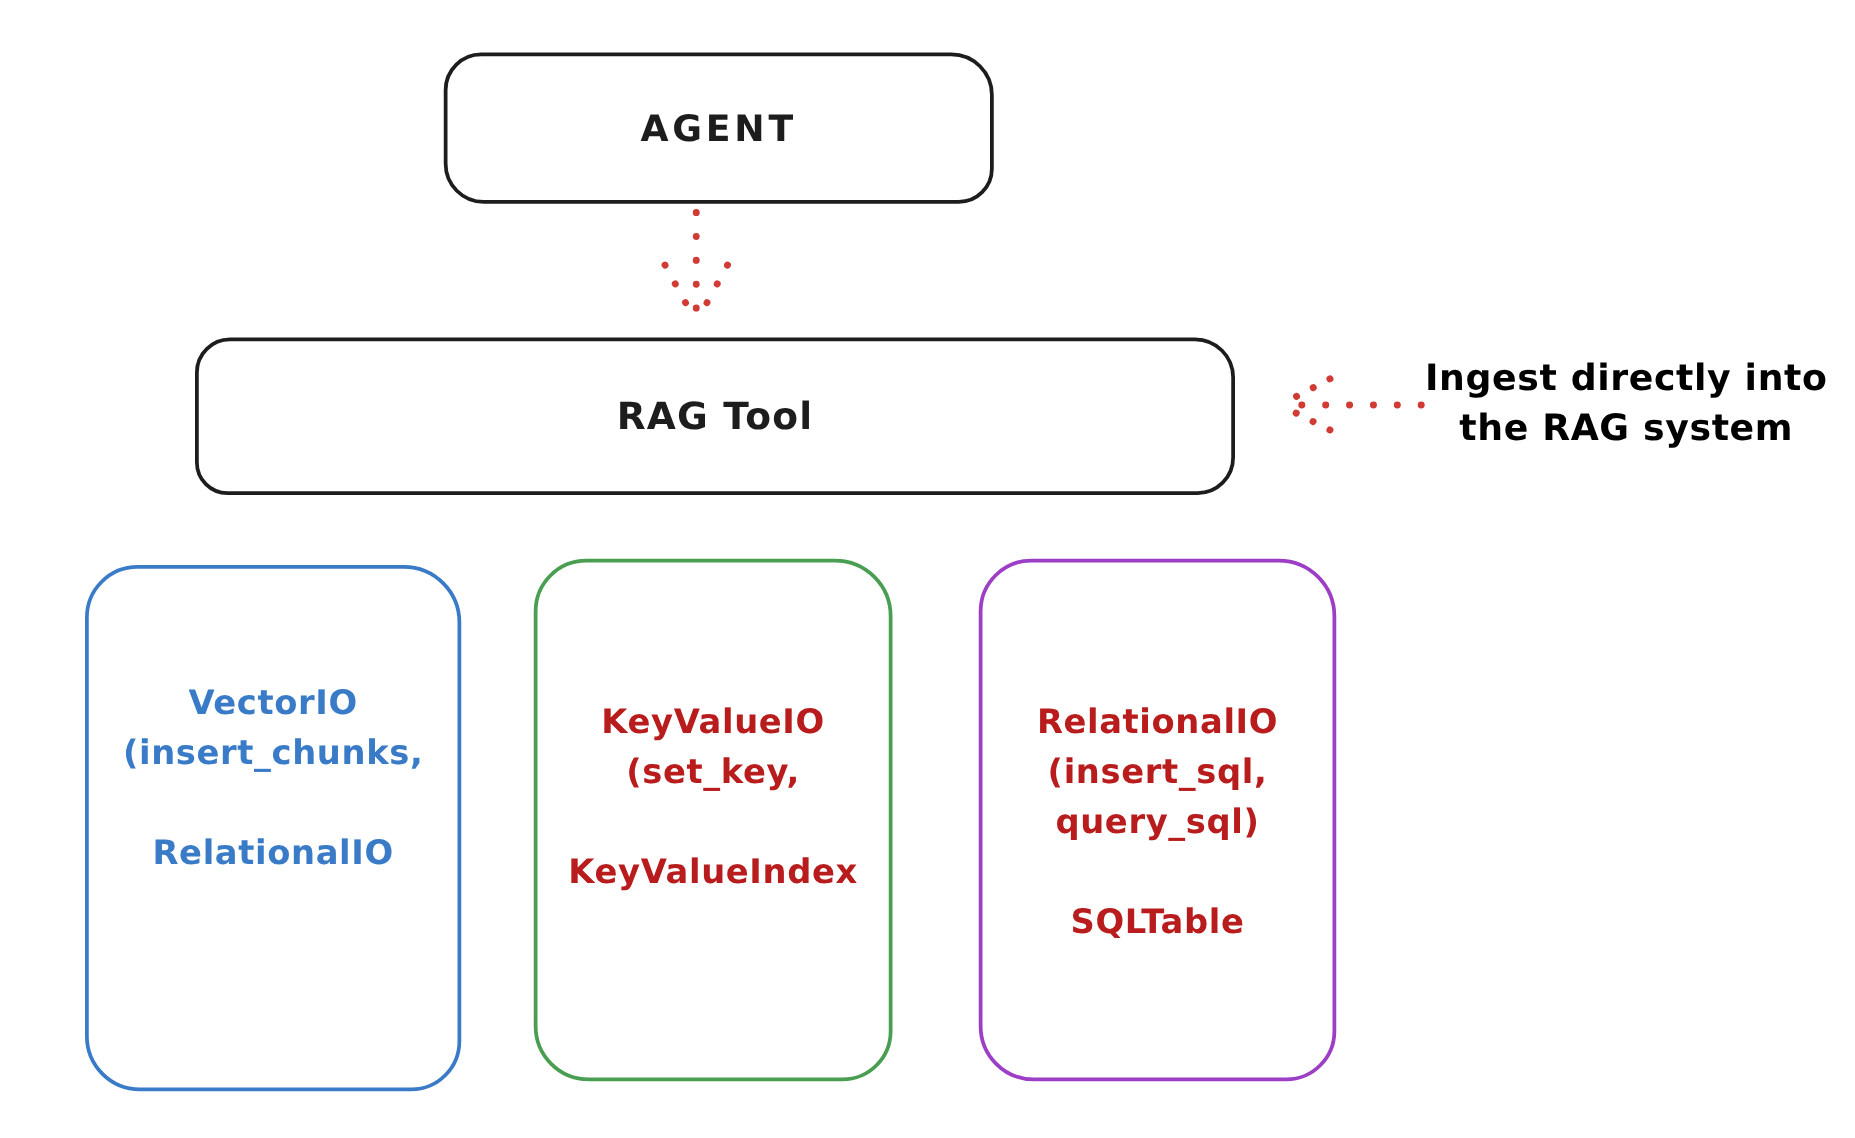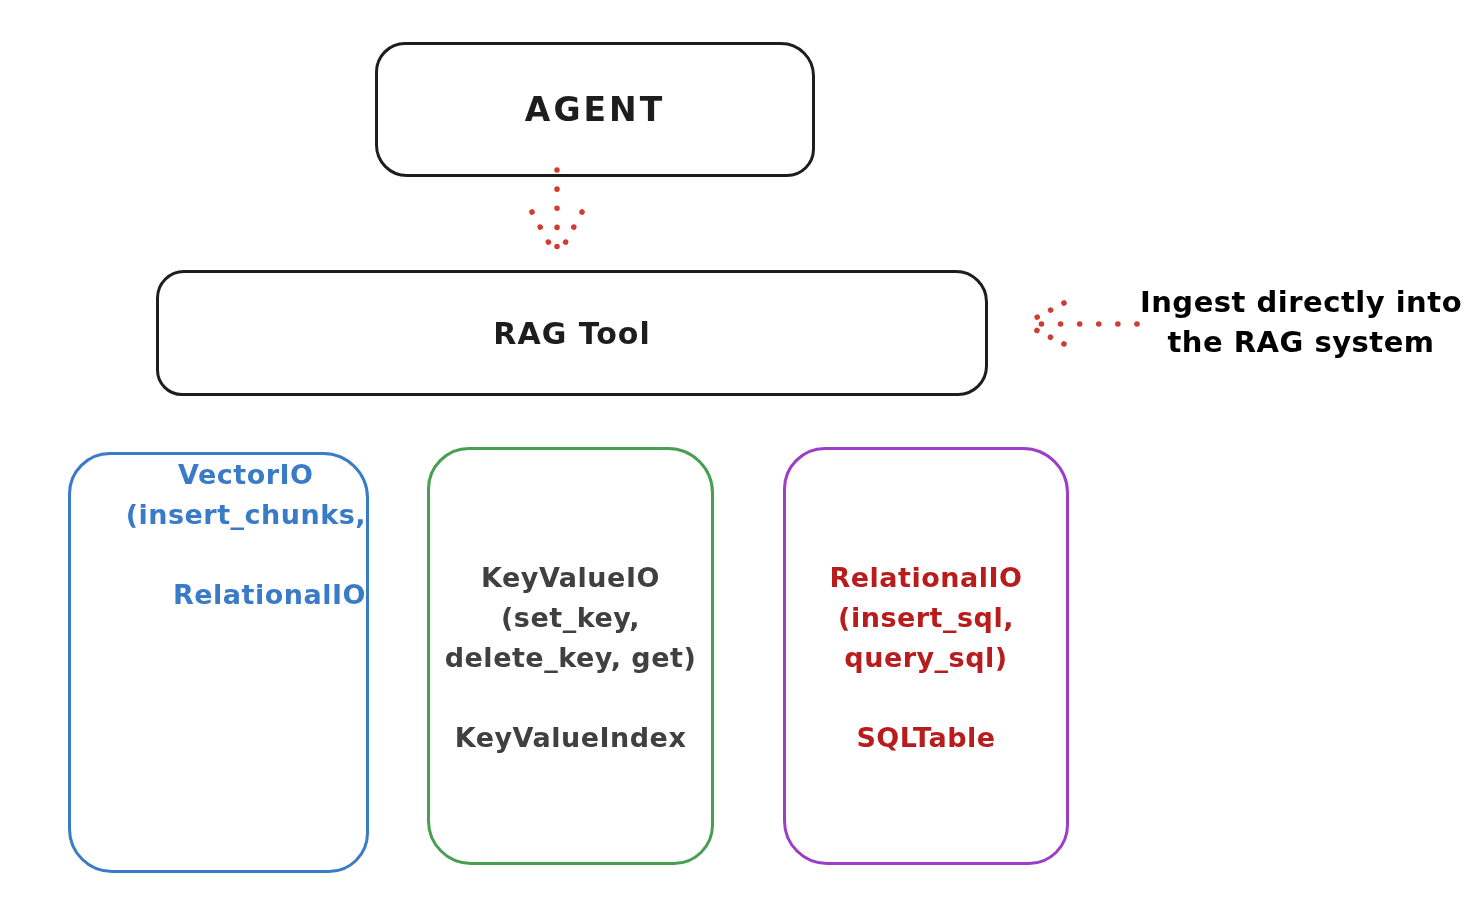"AGENT" .agent-box { font-size: 33px -> 29px; height: 135px -> 121px; left: 375px -> 355px }
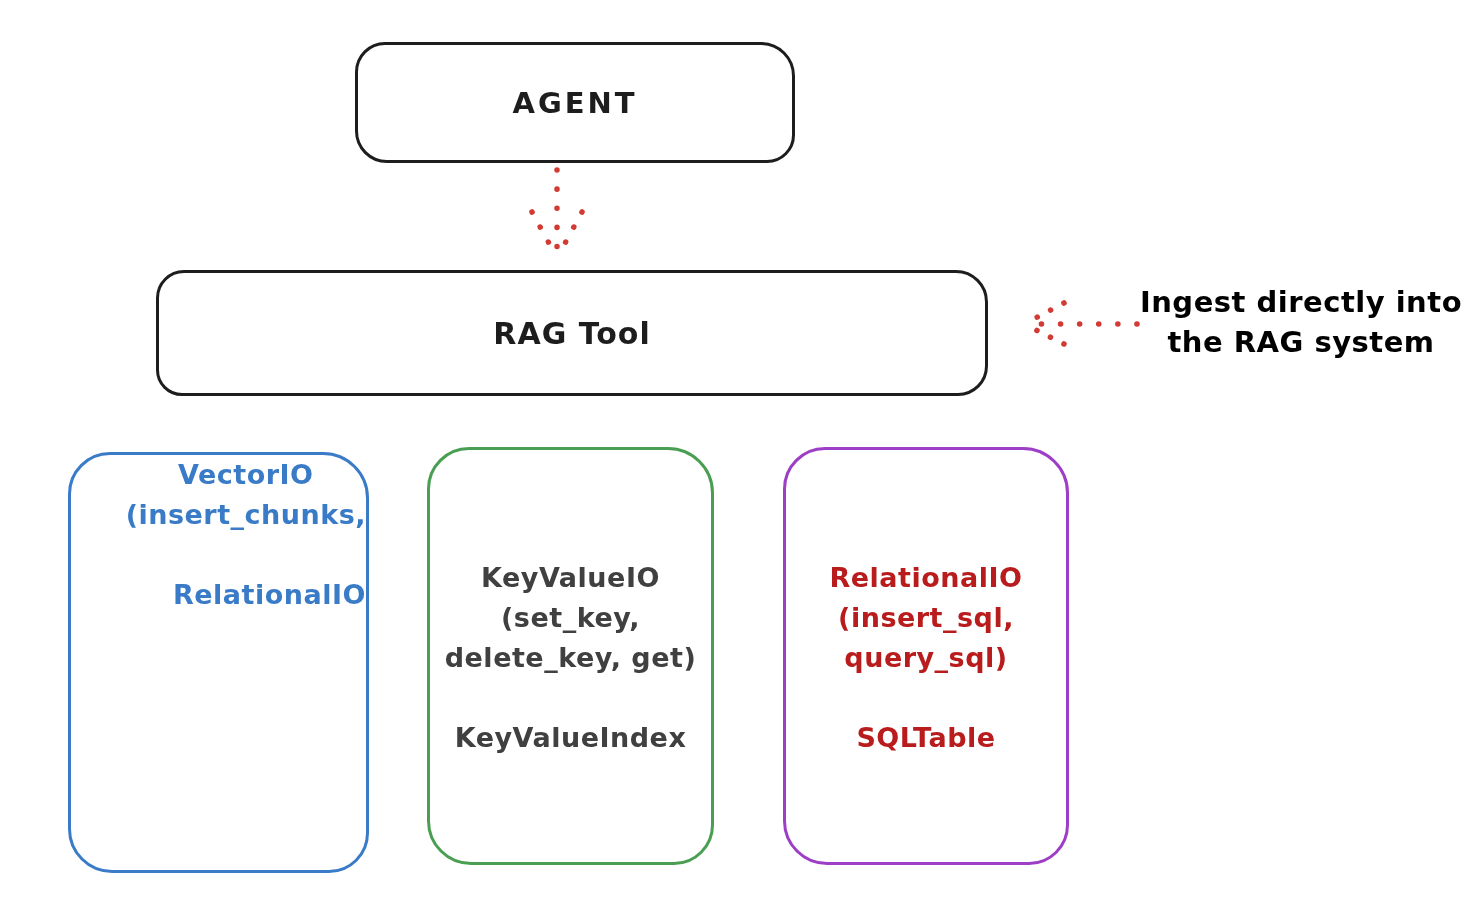"VectorIO" .backend-vector { align-items: flex-end -> none; padding-top: none -> 88px }
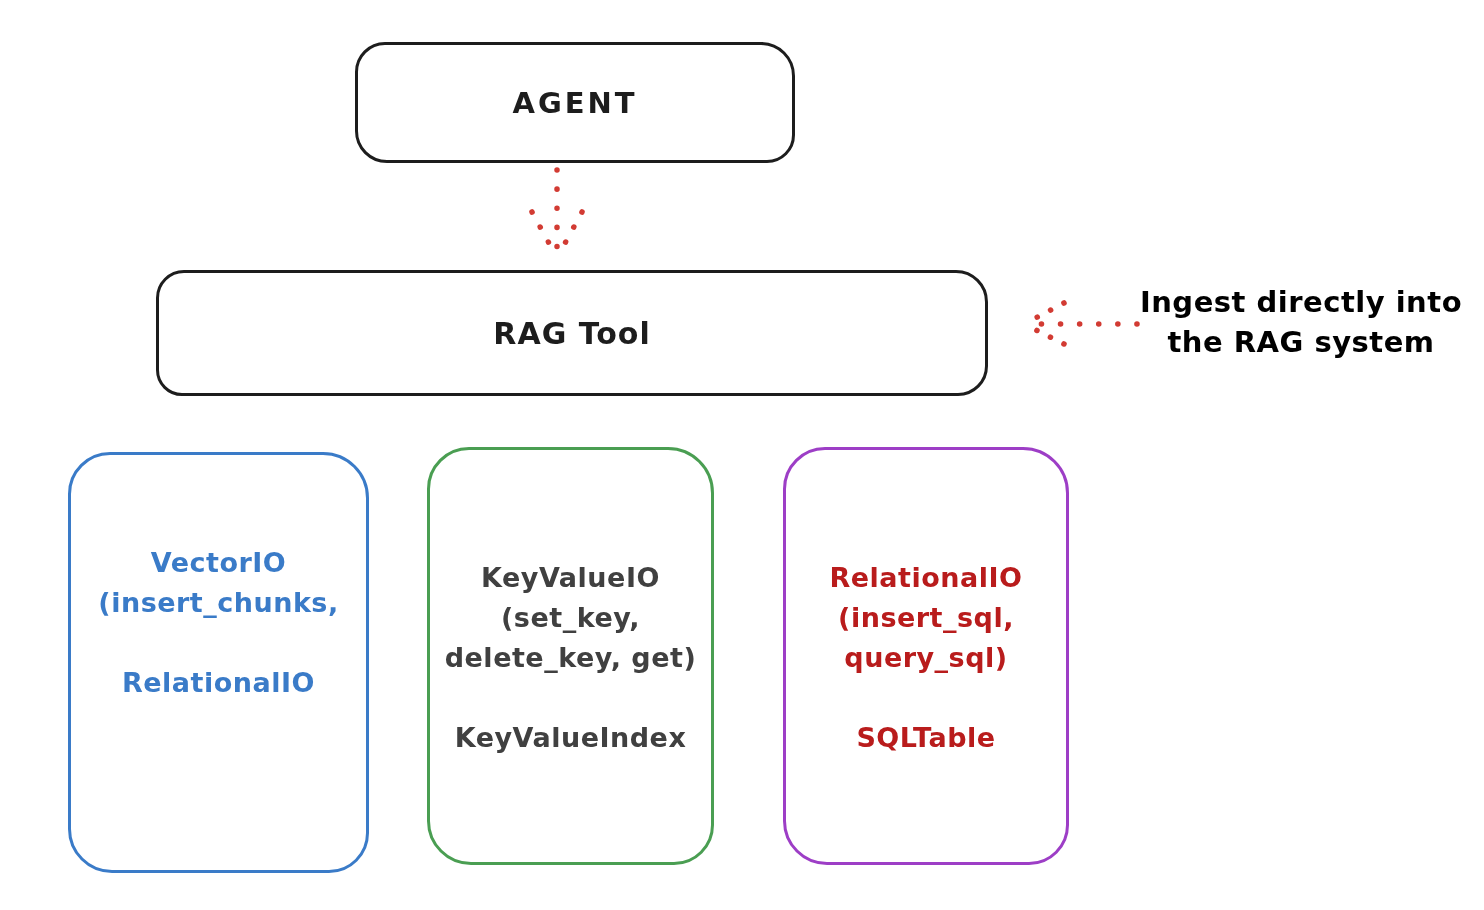"KeyValueIO" .backend-keyvalue { color: #404040 -> #b91c1c }
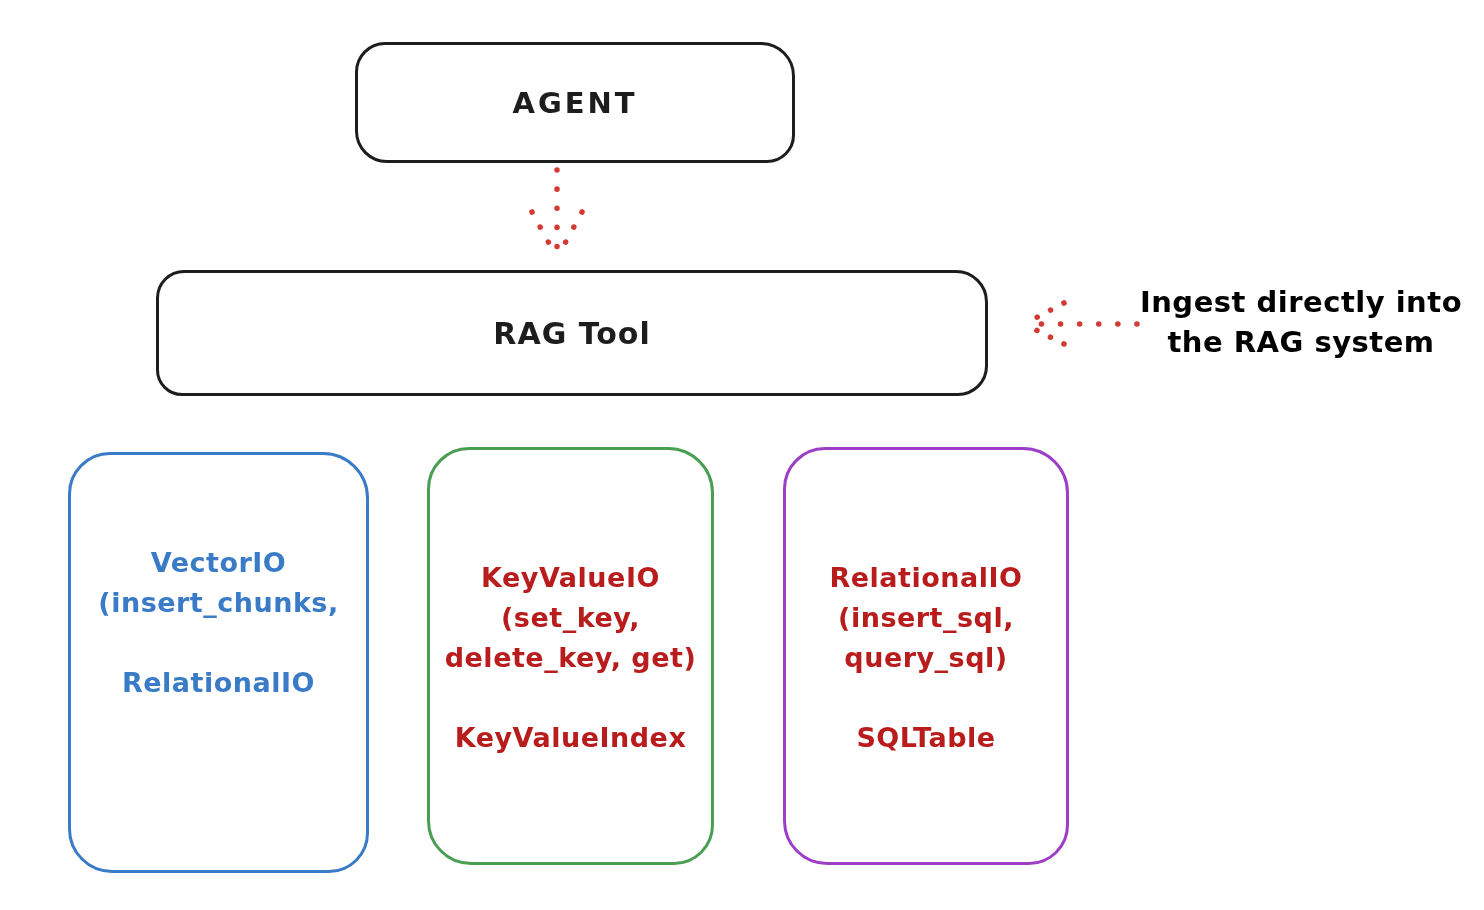"delete_key, get)" div { html: <div>delete_key, get)</div> -> none }
